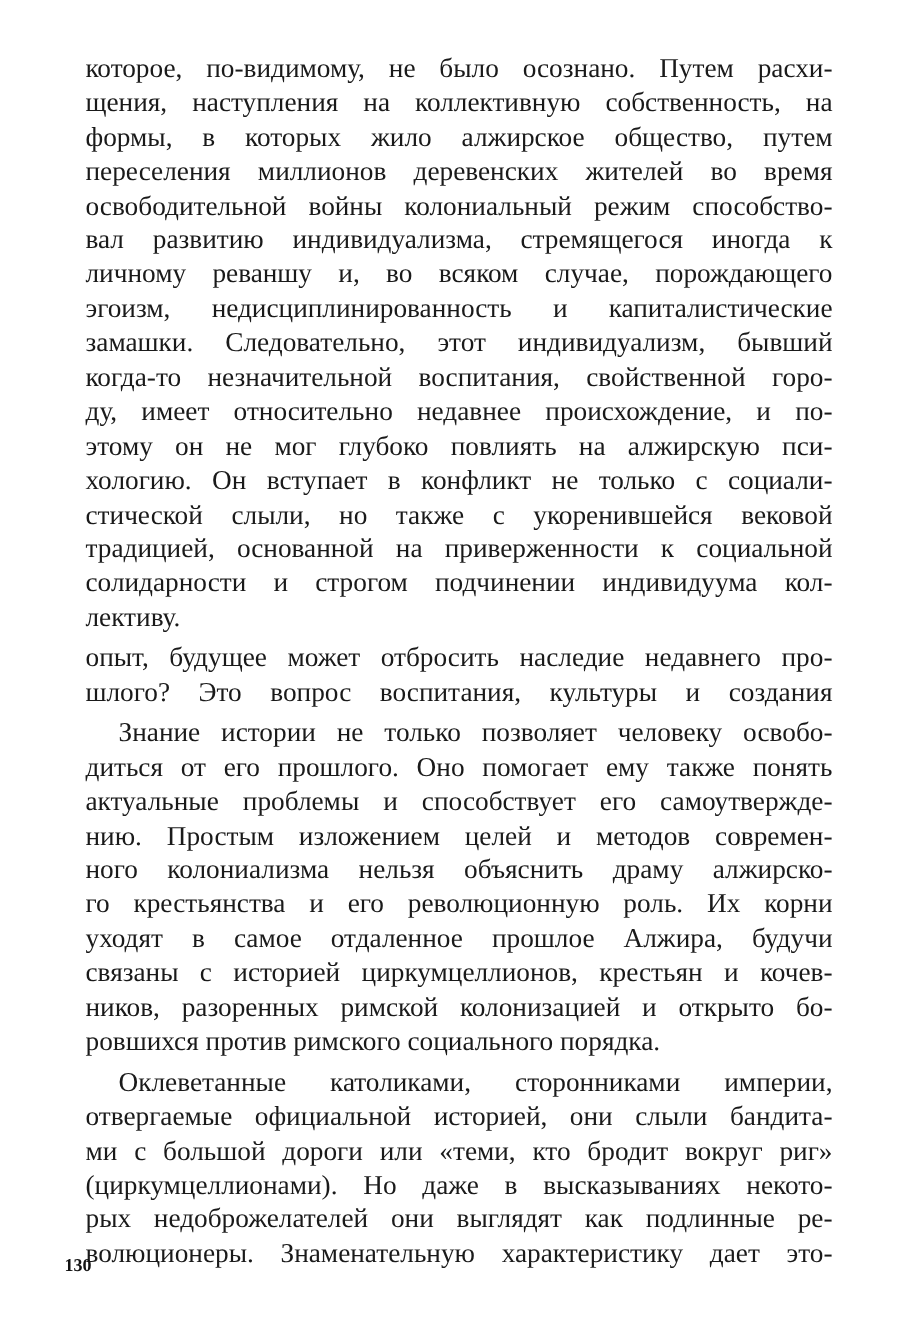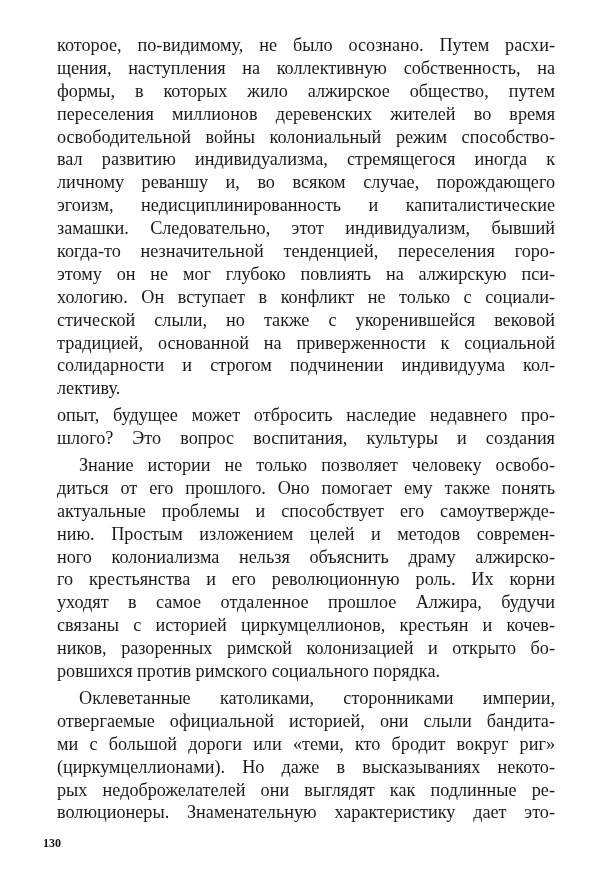"когда-то незначительной тенденцией," span.line { text: тенденцией, переселения -> воспитания, свойственной }
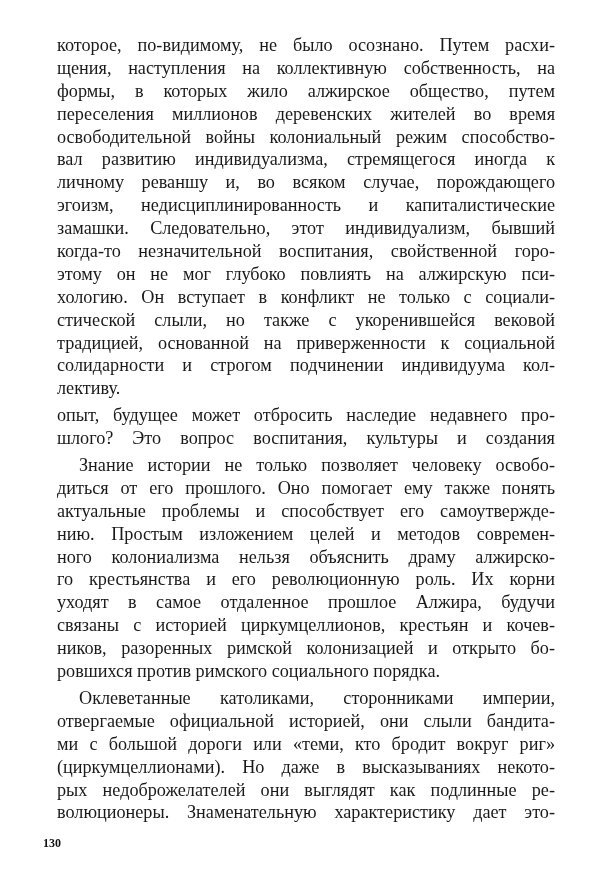"ду, имеет относительно недавнее" span.line { html: none -> <span>ду, имеет относительно недавнее происхождение, и по-</span> }
